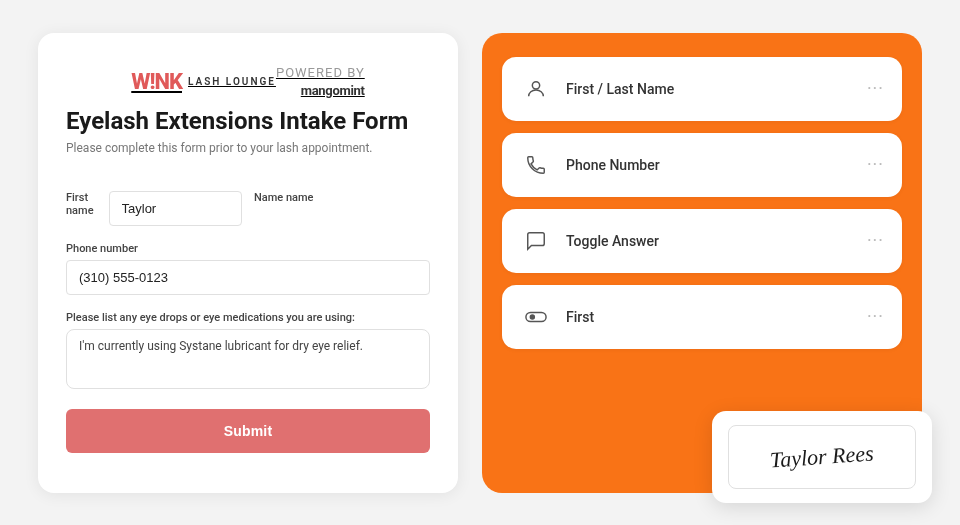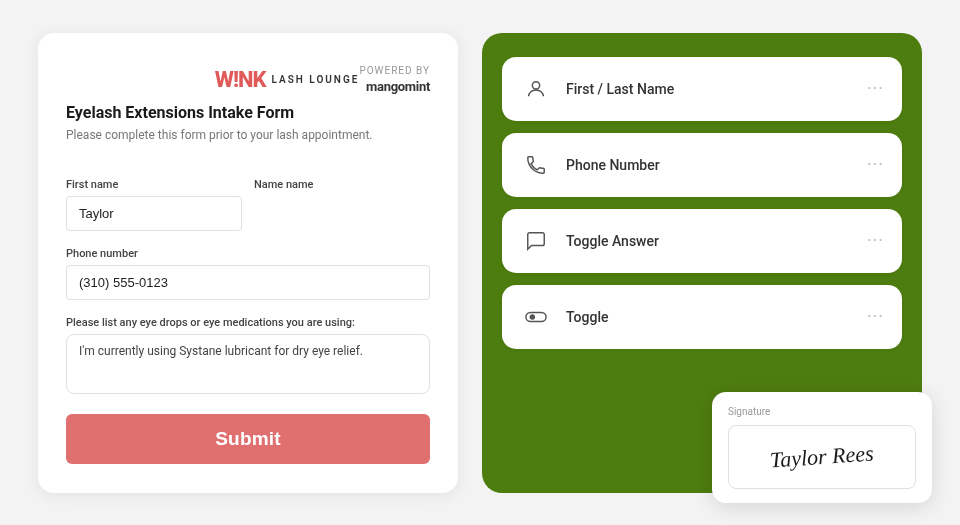"W!NK" .logo-area { justify-content: flex-end -> center; text-decoration: none -> underline }
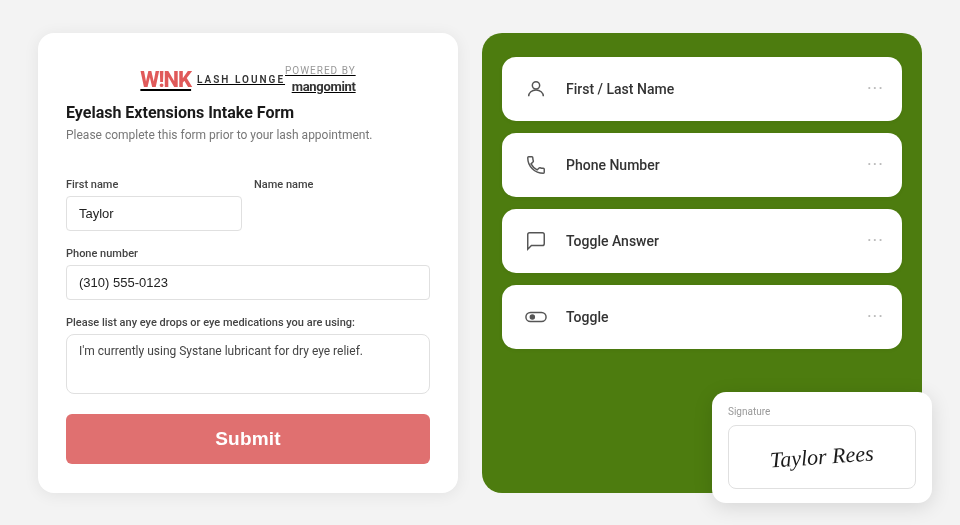"POWERED BY" .powered-by-label { font-size: 10px -> 13px }
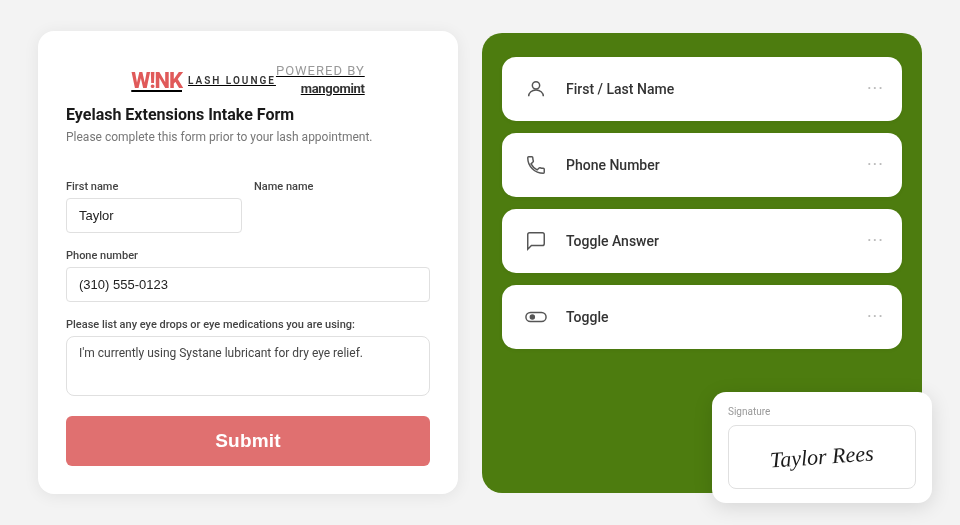"First / Last Name" .right-panel { background: #4d7c0f -> #f97316 }
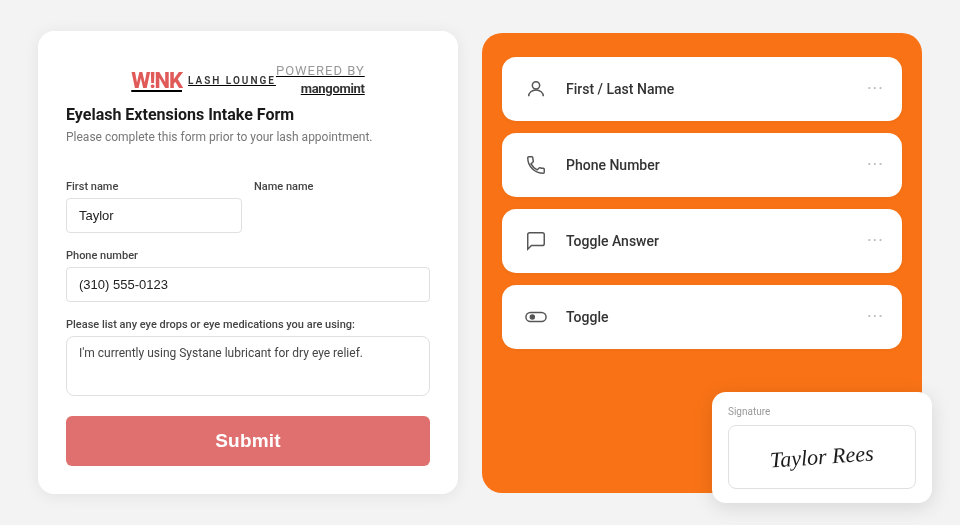"Eyelash Extensions Intake Form" .form-title { font-size: 16px -> 24px }
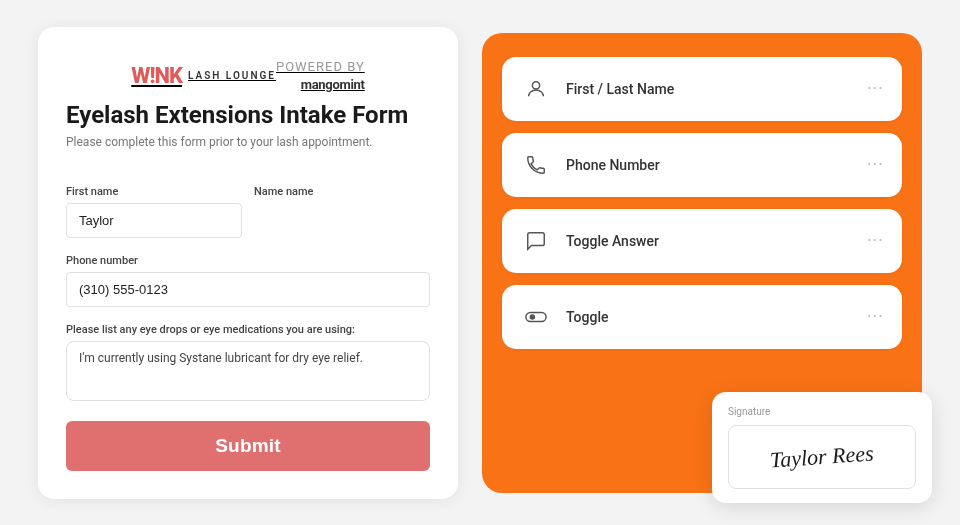"First name" .form-group { flex-direction: column -> row }
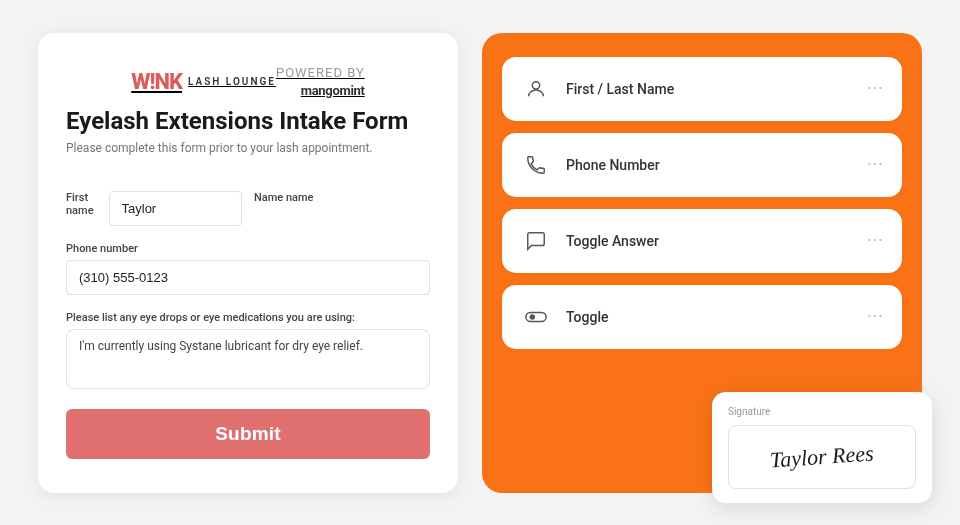"Toggle" div.field-label { text: Toggle -> First }
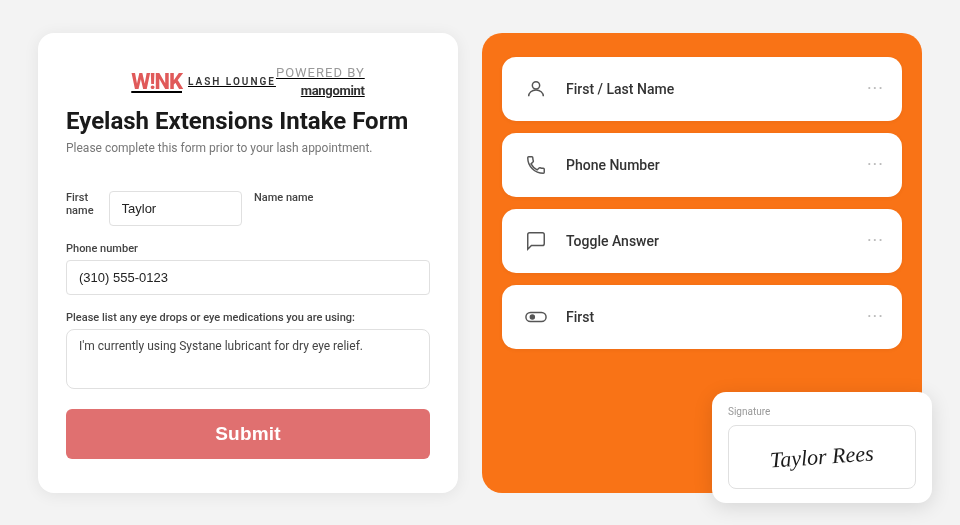"Signature" div.signature-label { html: <div>Signature</div> -> none }
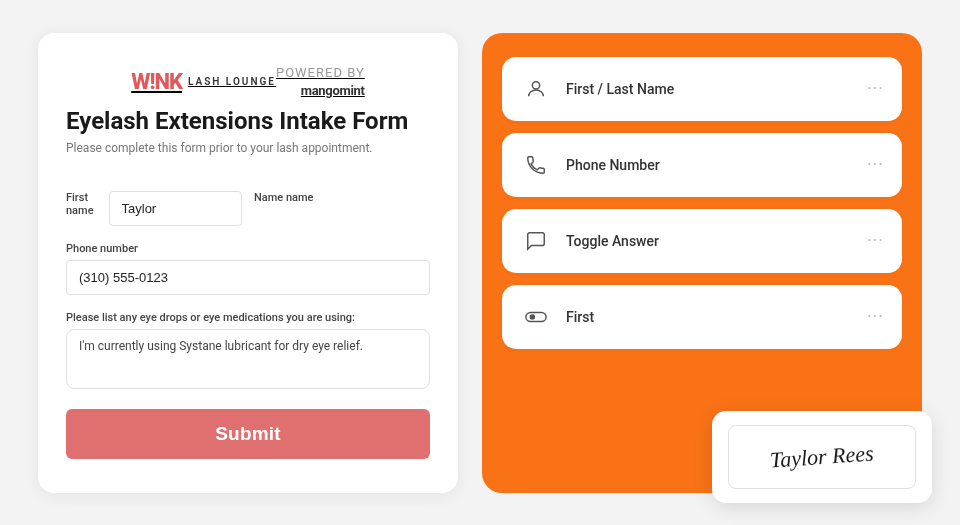"Submit" .submit-btn { font-size: 19px -> 14px }
